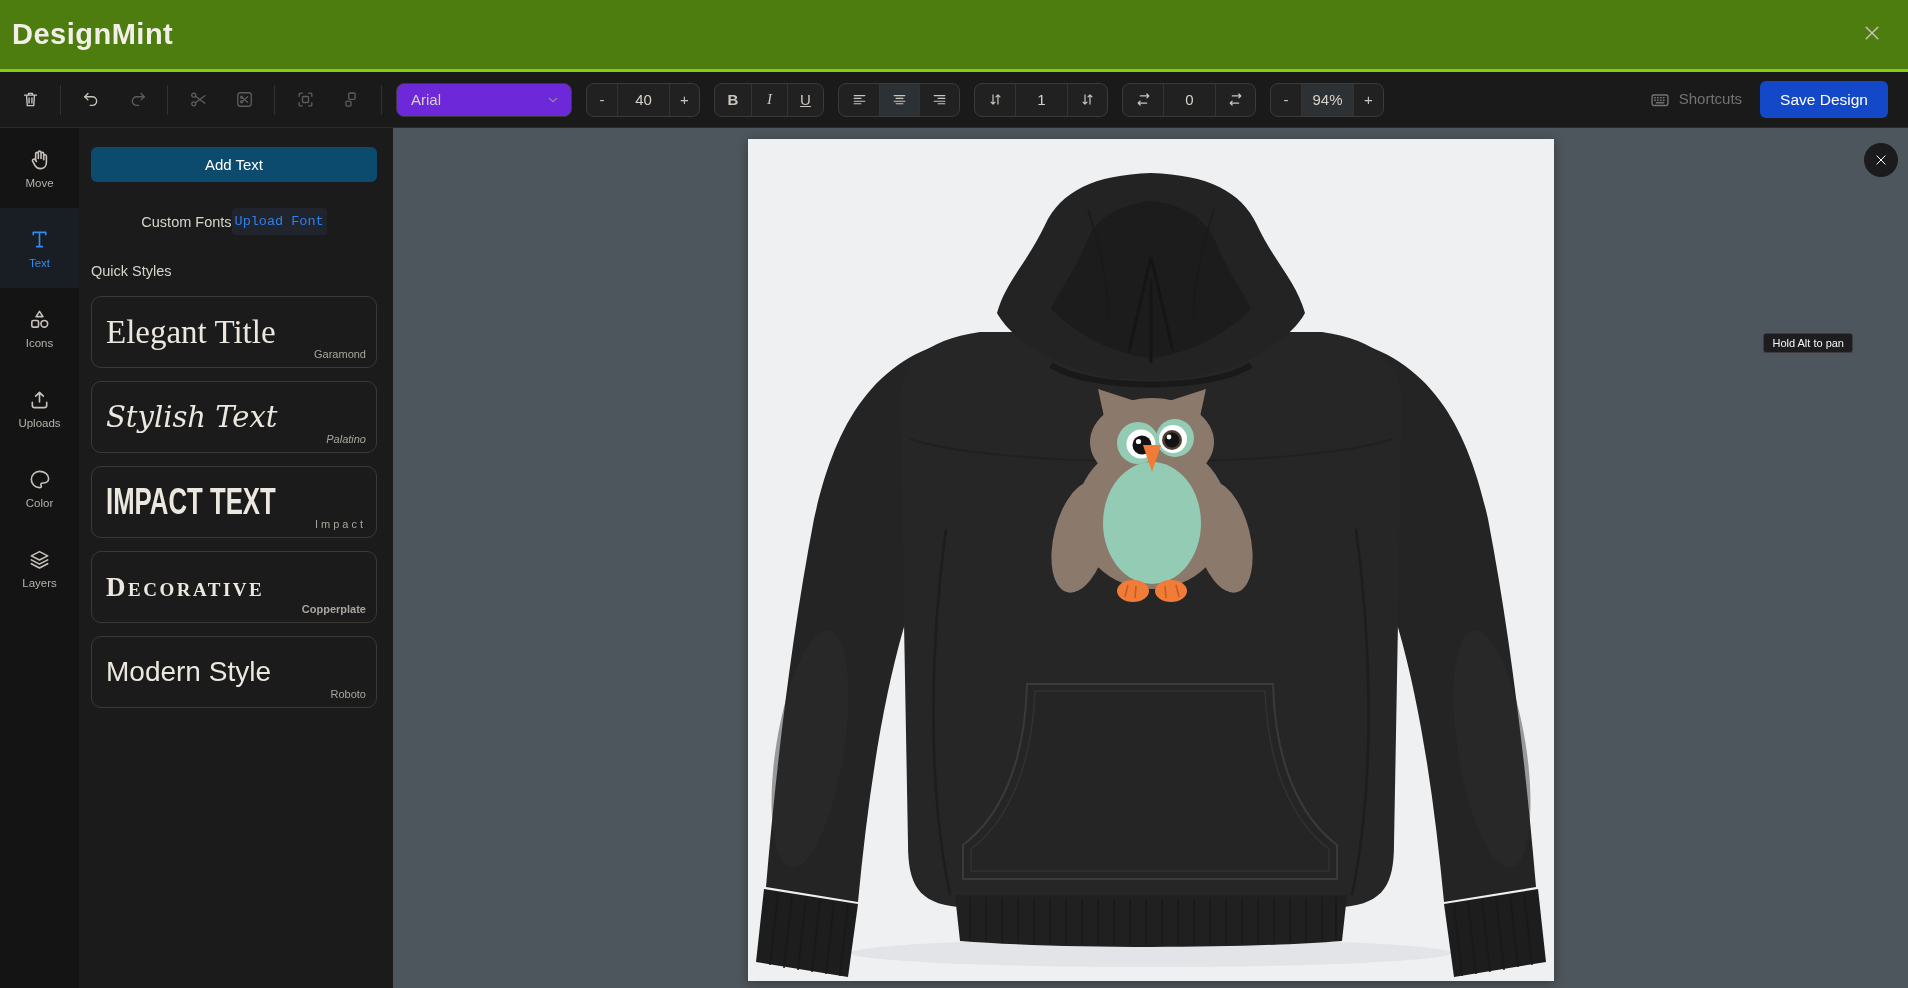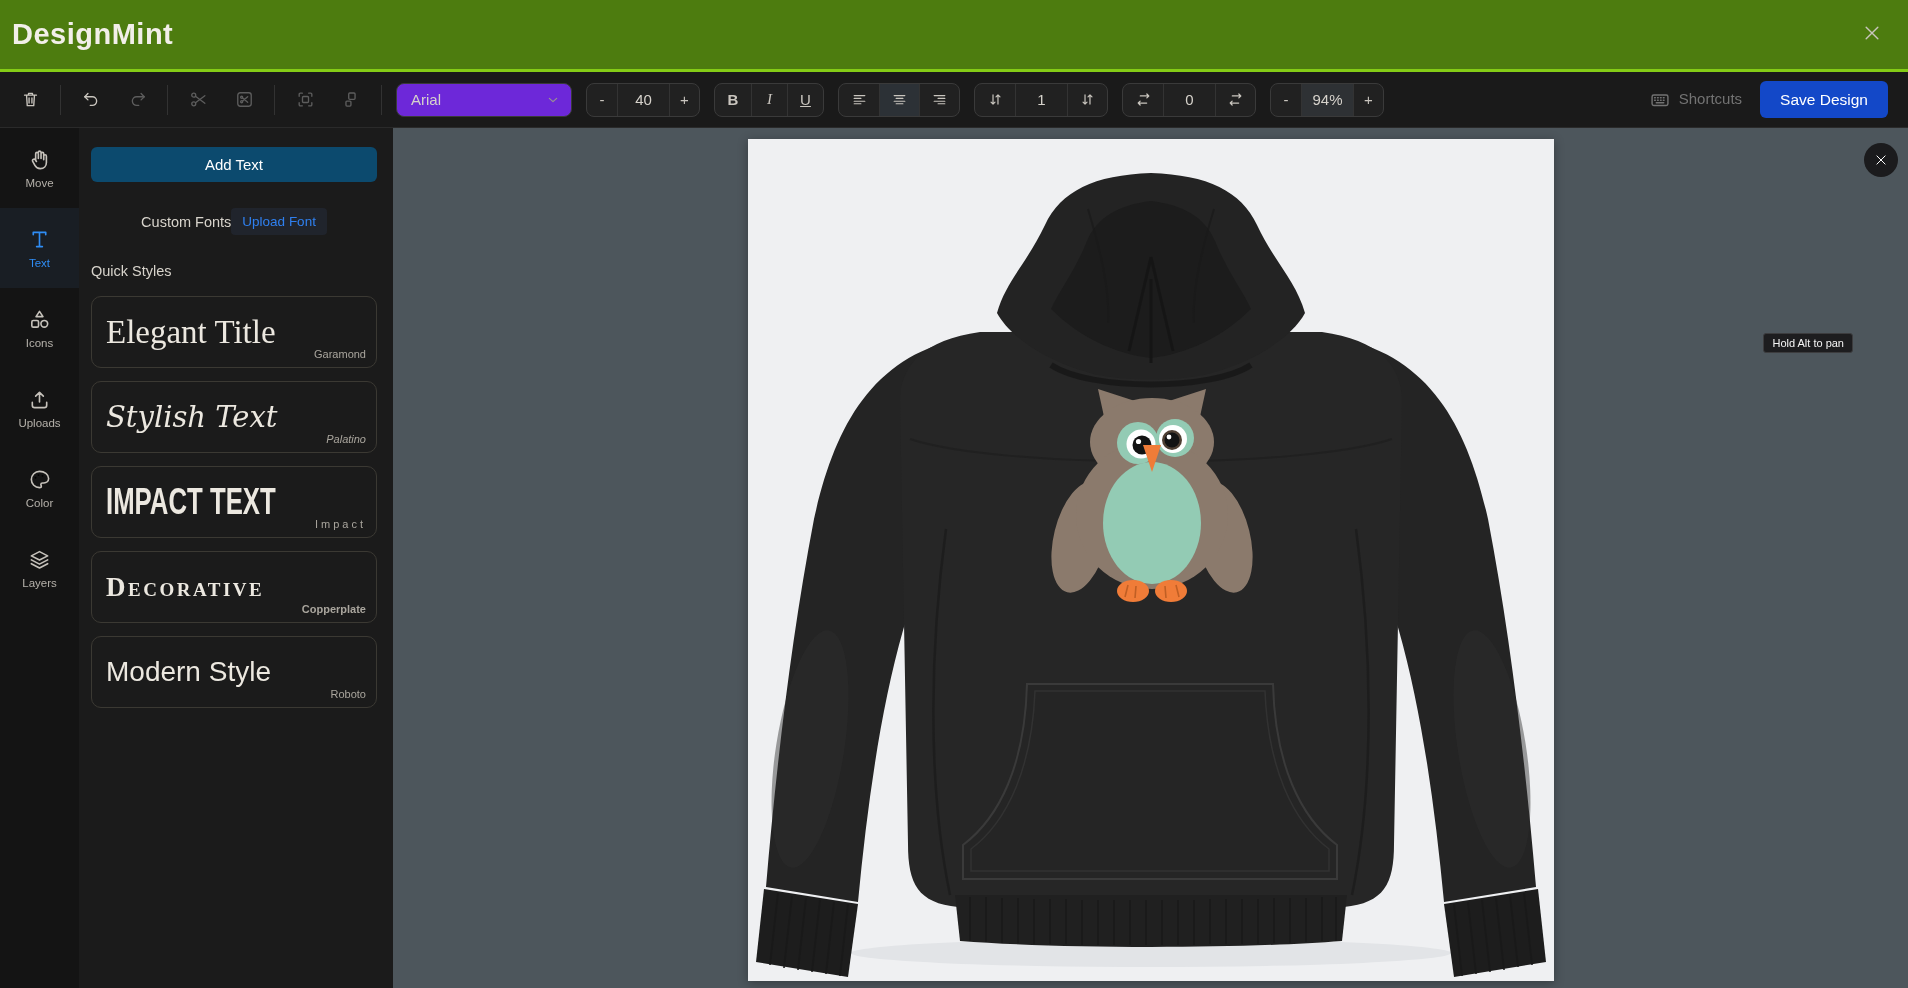"Upload Font" .upload-font { font-family: Liberation Sans, sans-serif -> Liberation Mono, monospace; padding: 6px 11px -> 6px 3px }
